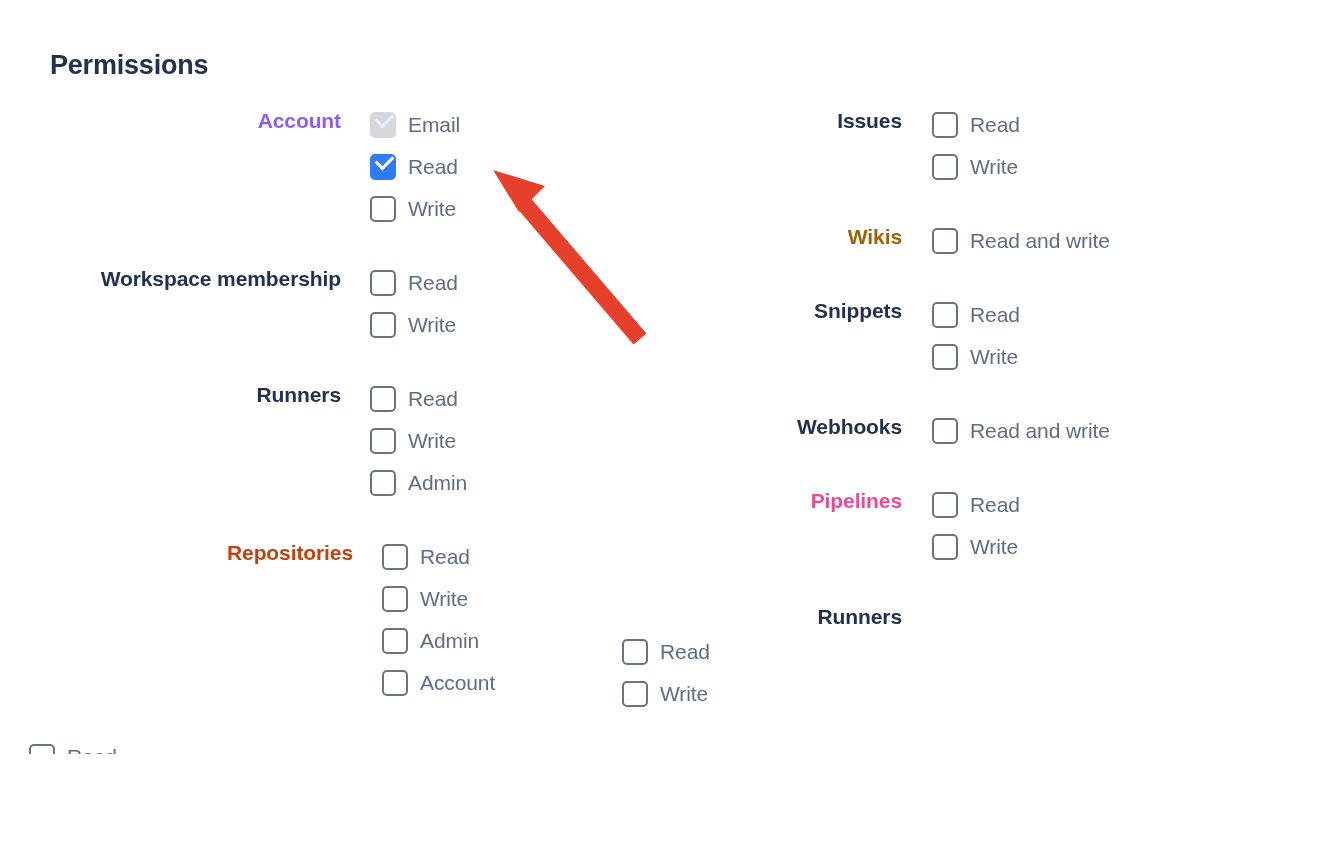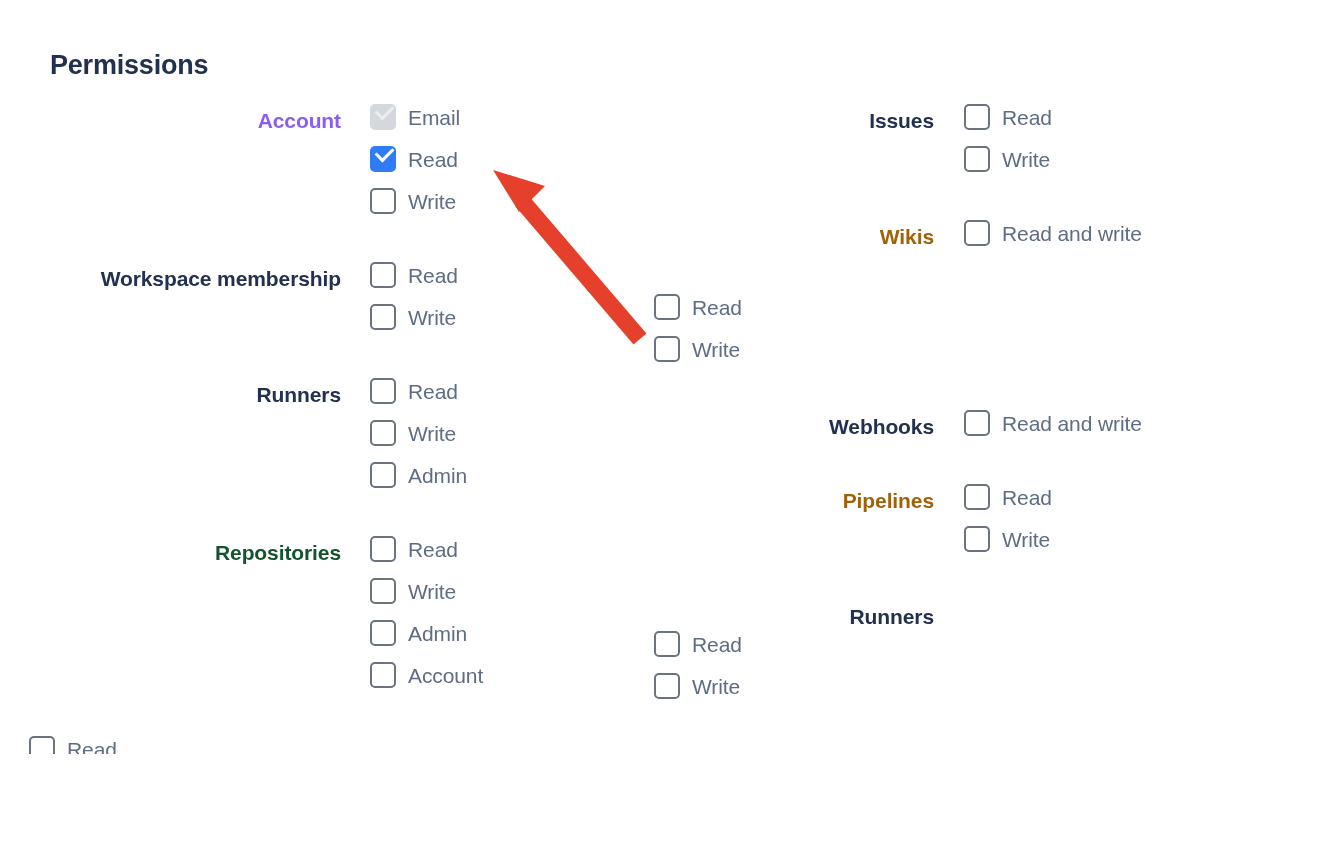"Email" .option-row { align-items: flex-start -> center }
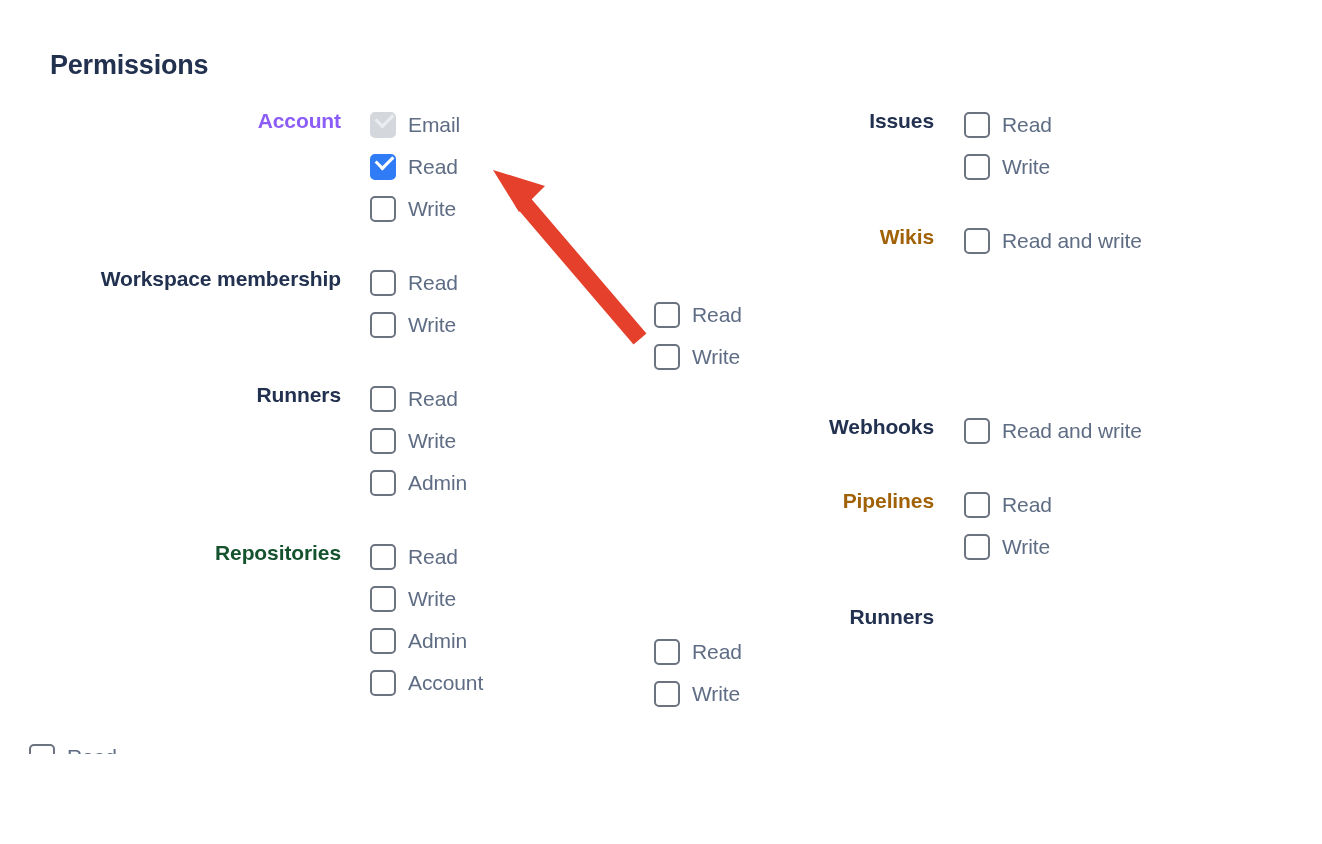"Issues" #column-right { left: 624px -> 592px }
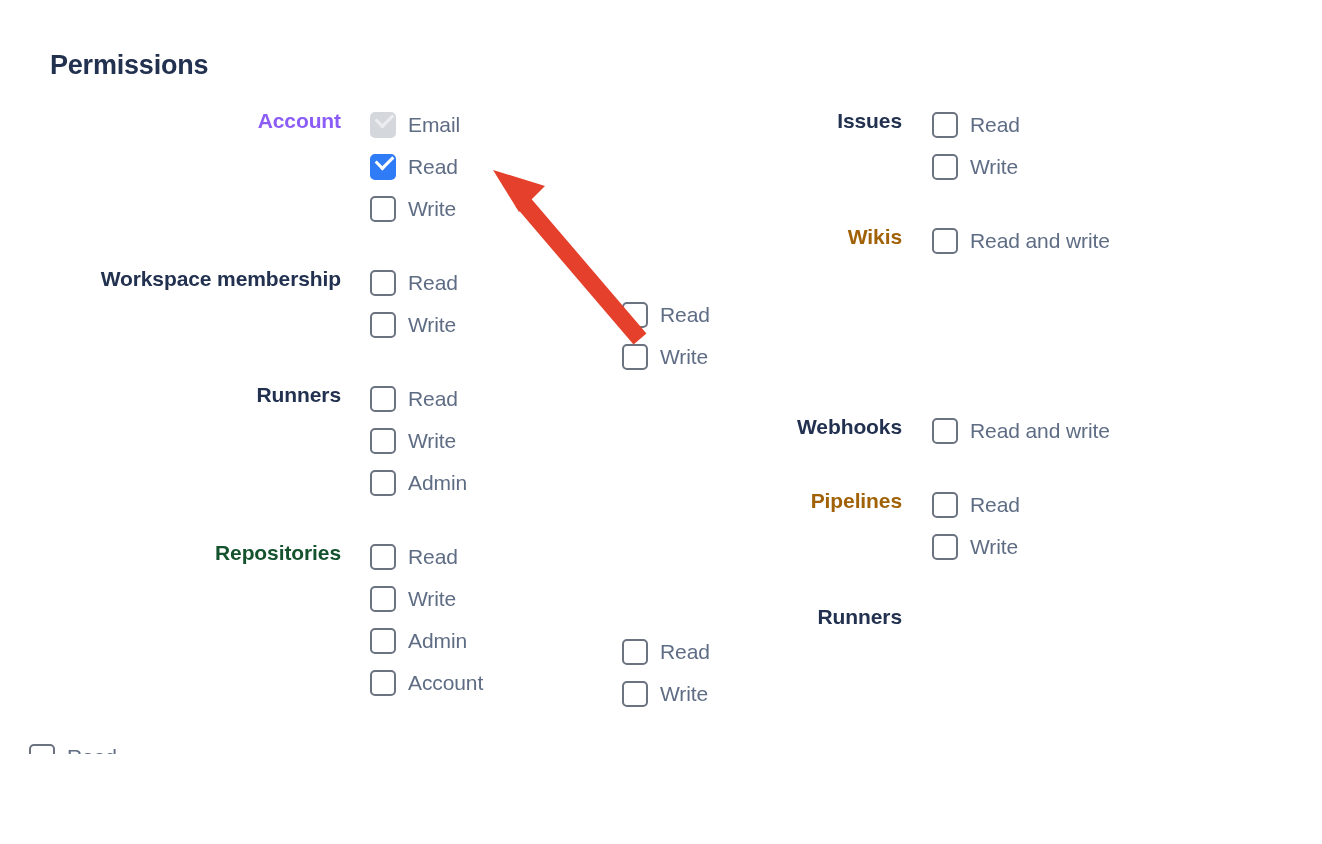"Snippets" div.group-label { html: none -> <div>Snippets</div> }
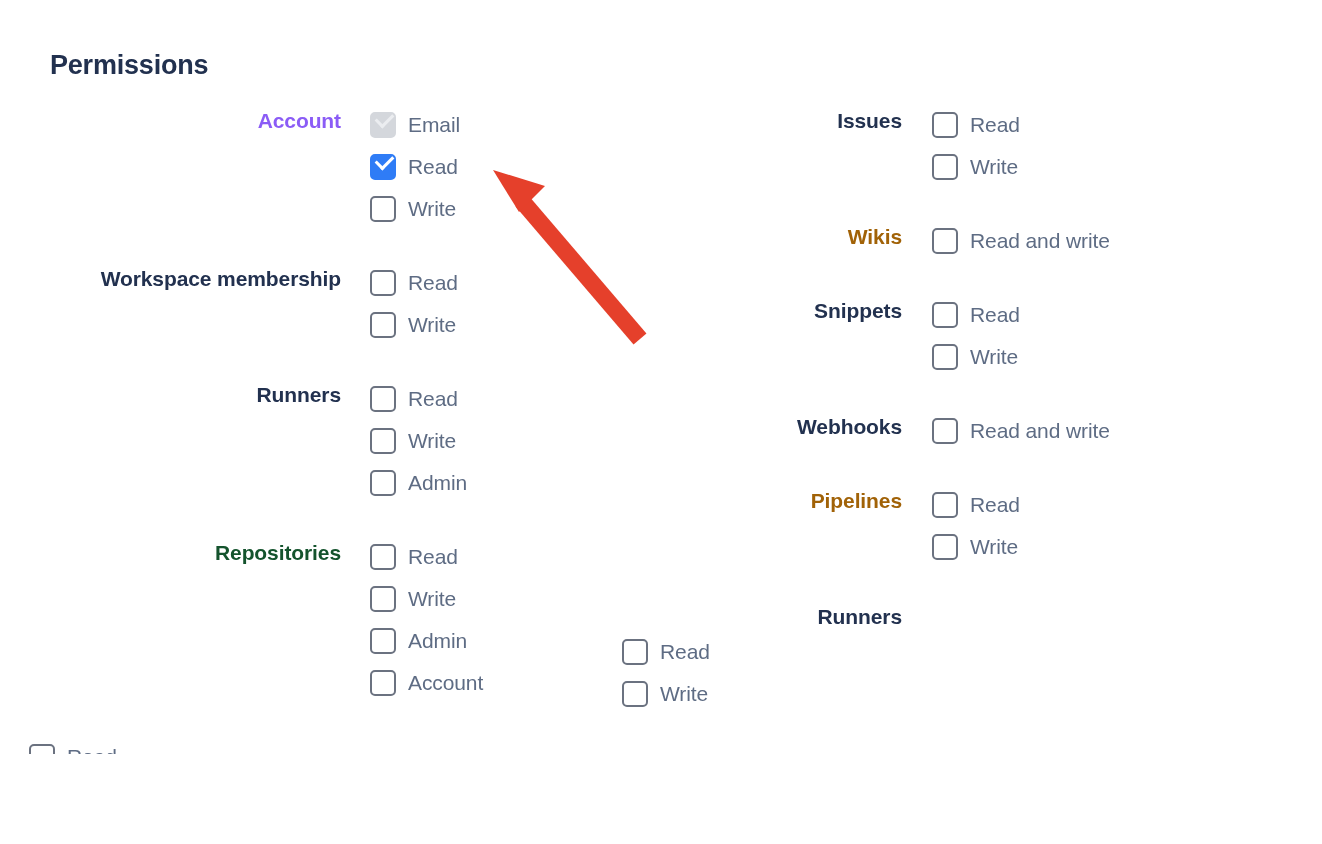"Pipelines" div.group-label { color: #a16207 -> #ec4899 }
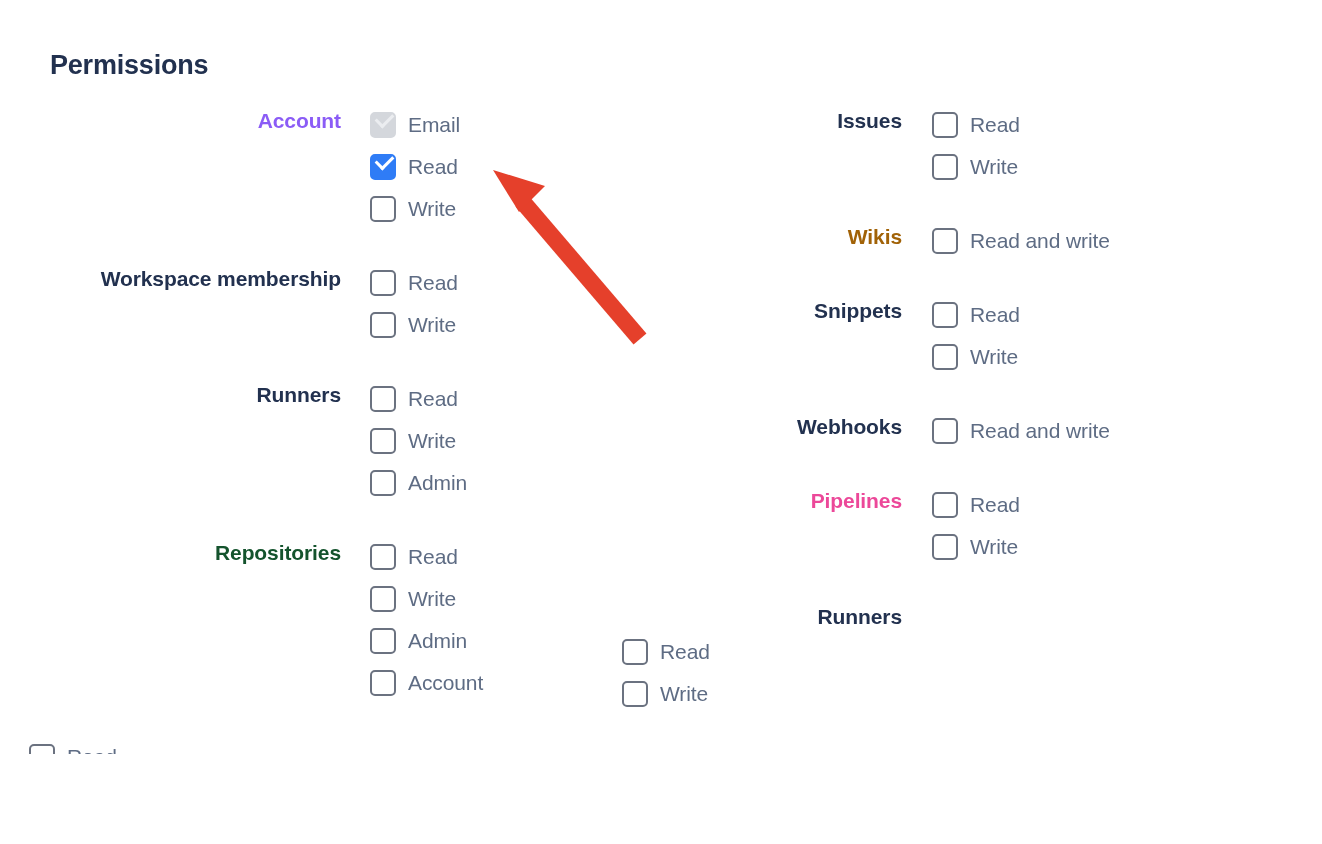"Repositories" div.group-label { color: #14532d -> #c2410c; padding-left: none -> 12px }
